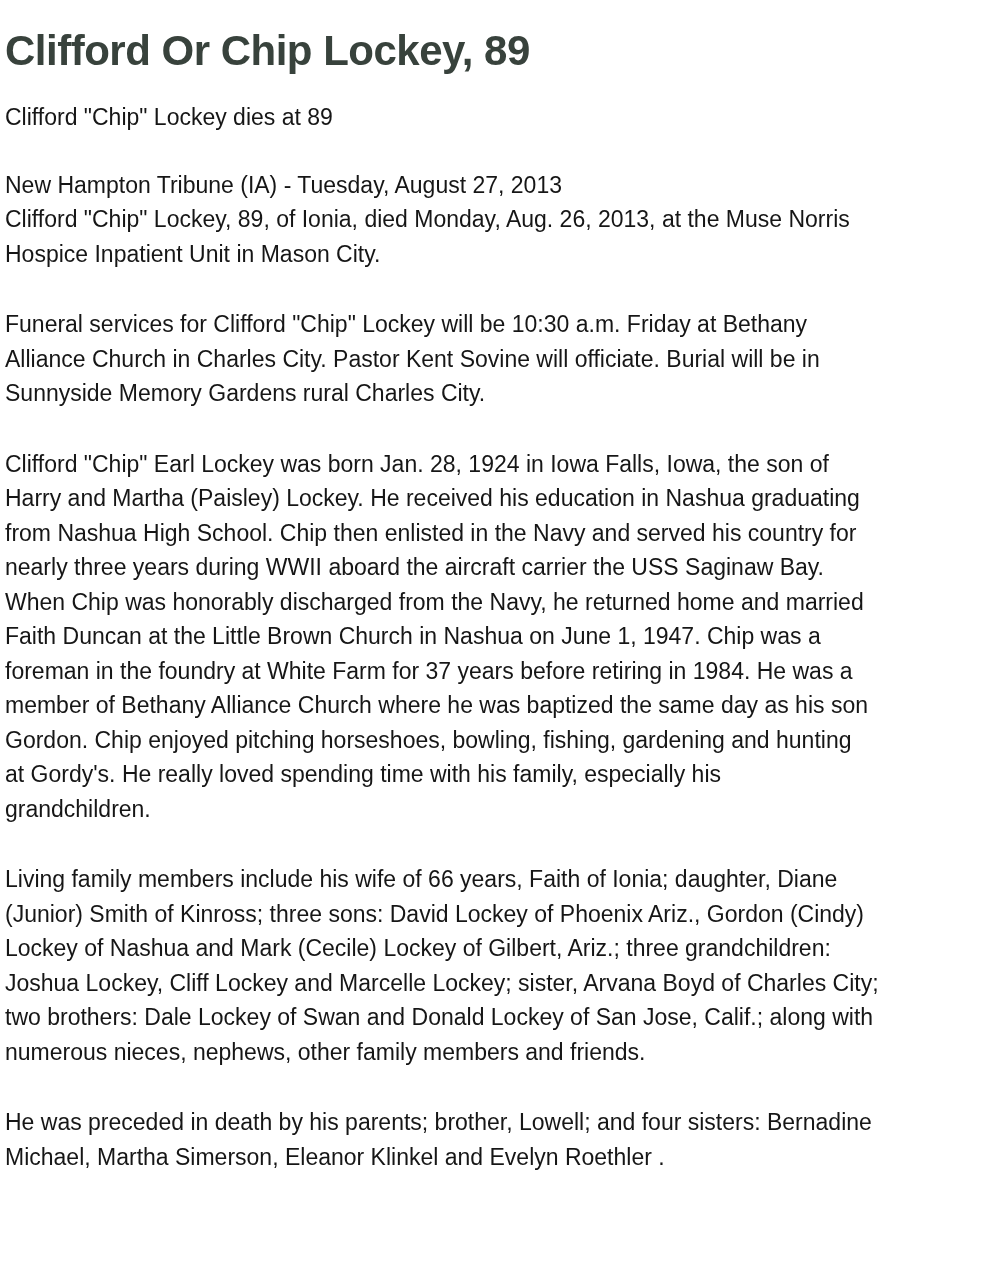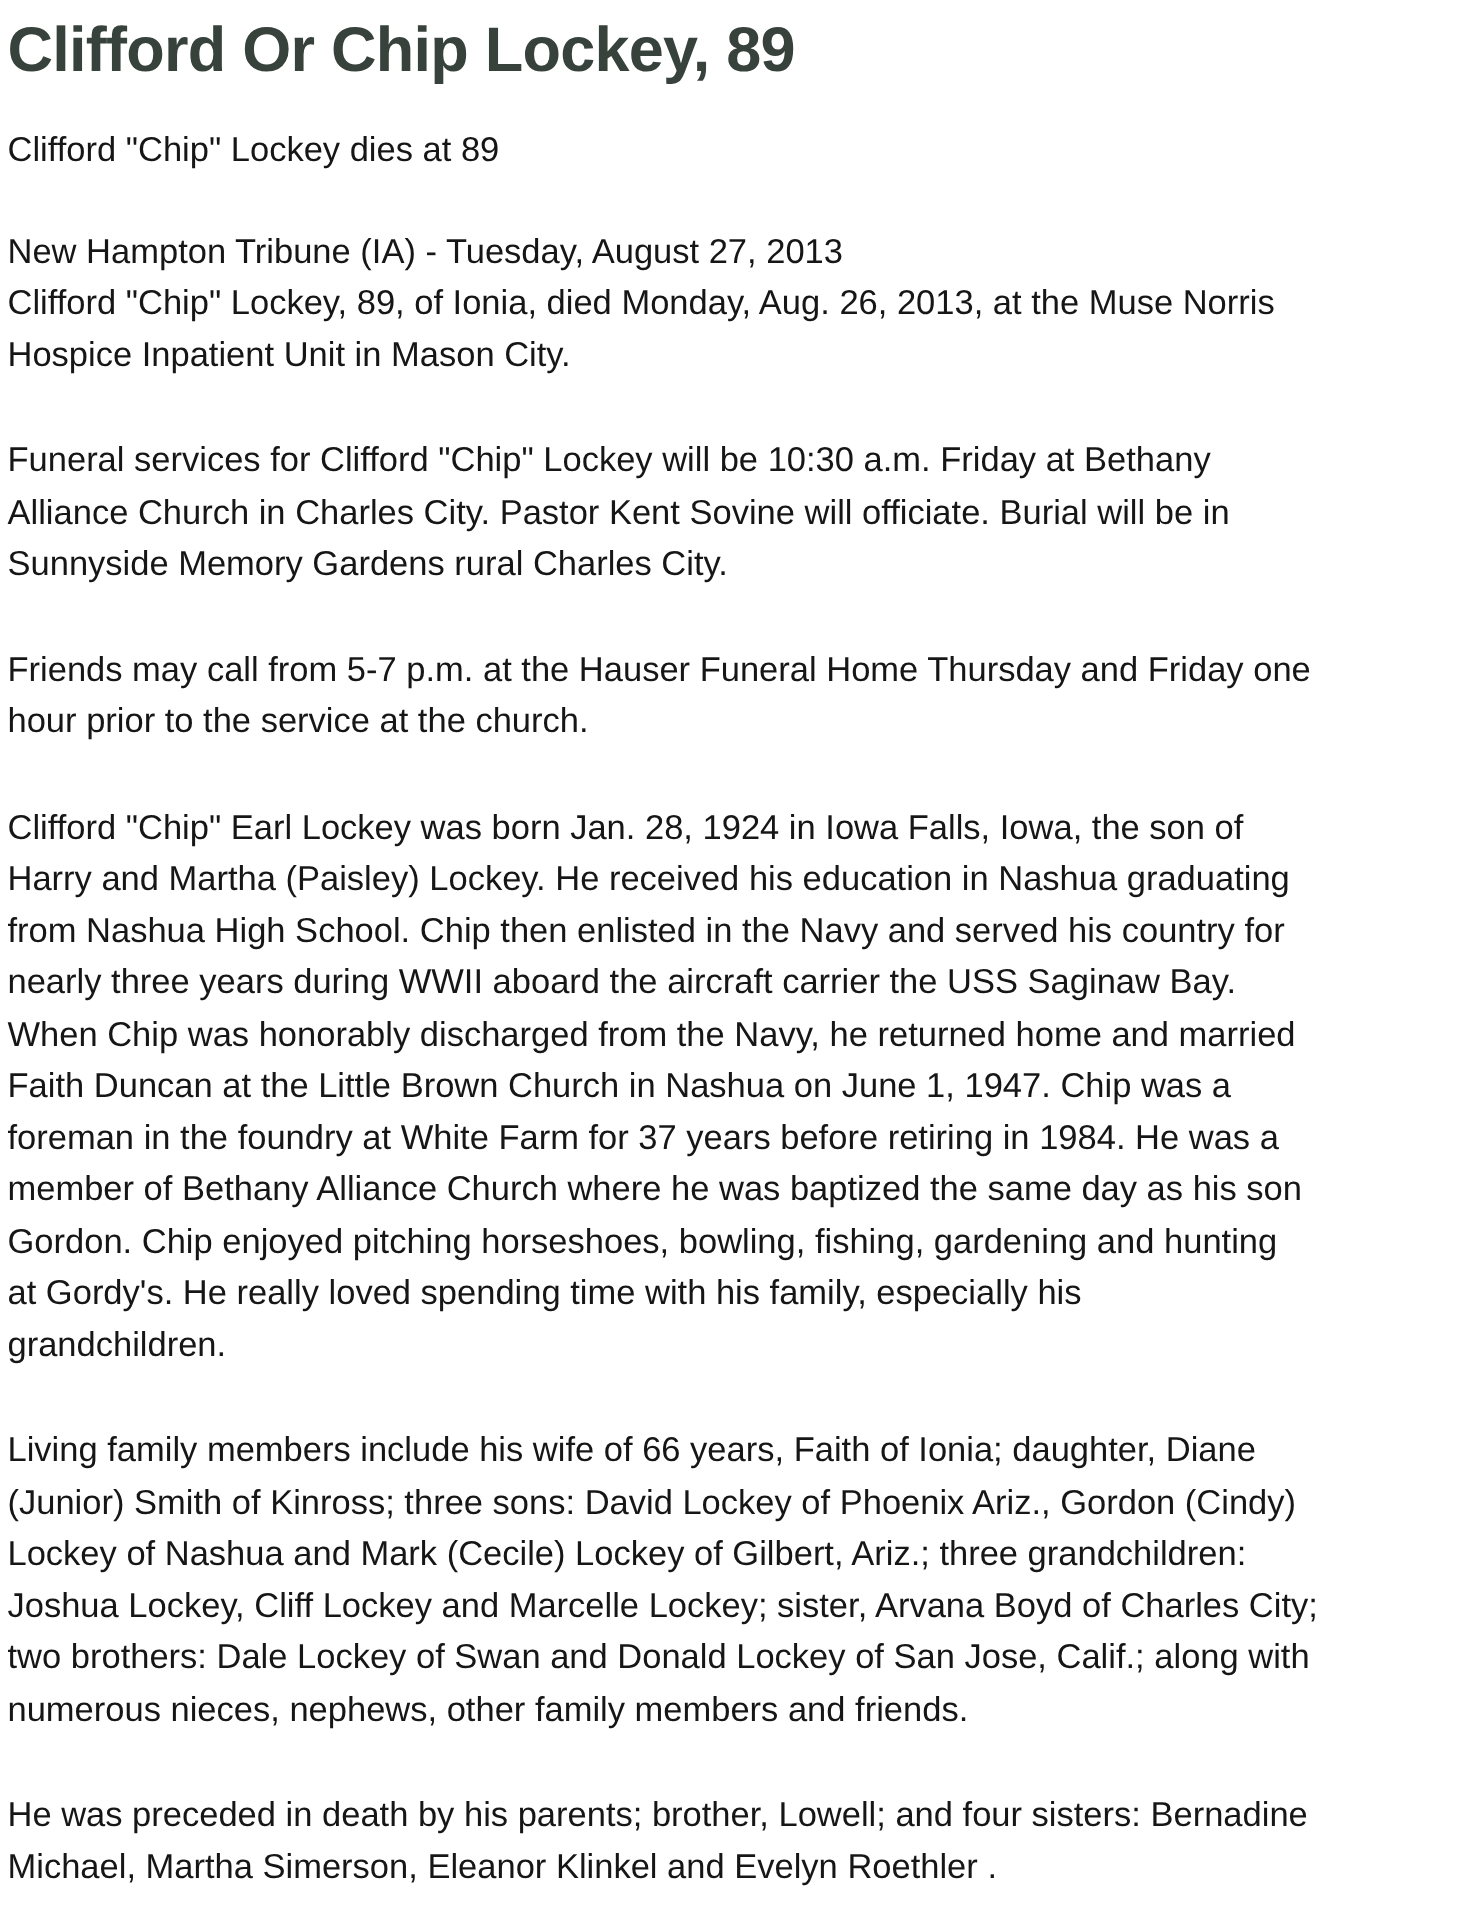"Clifford Or Chip Lockey, 89" .page { padding: 5px 6px 0 5px -> 23px 6px 0 5px }
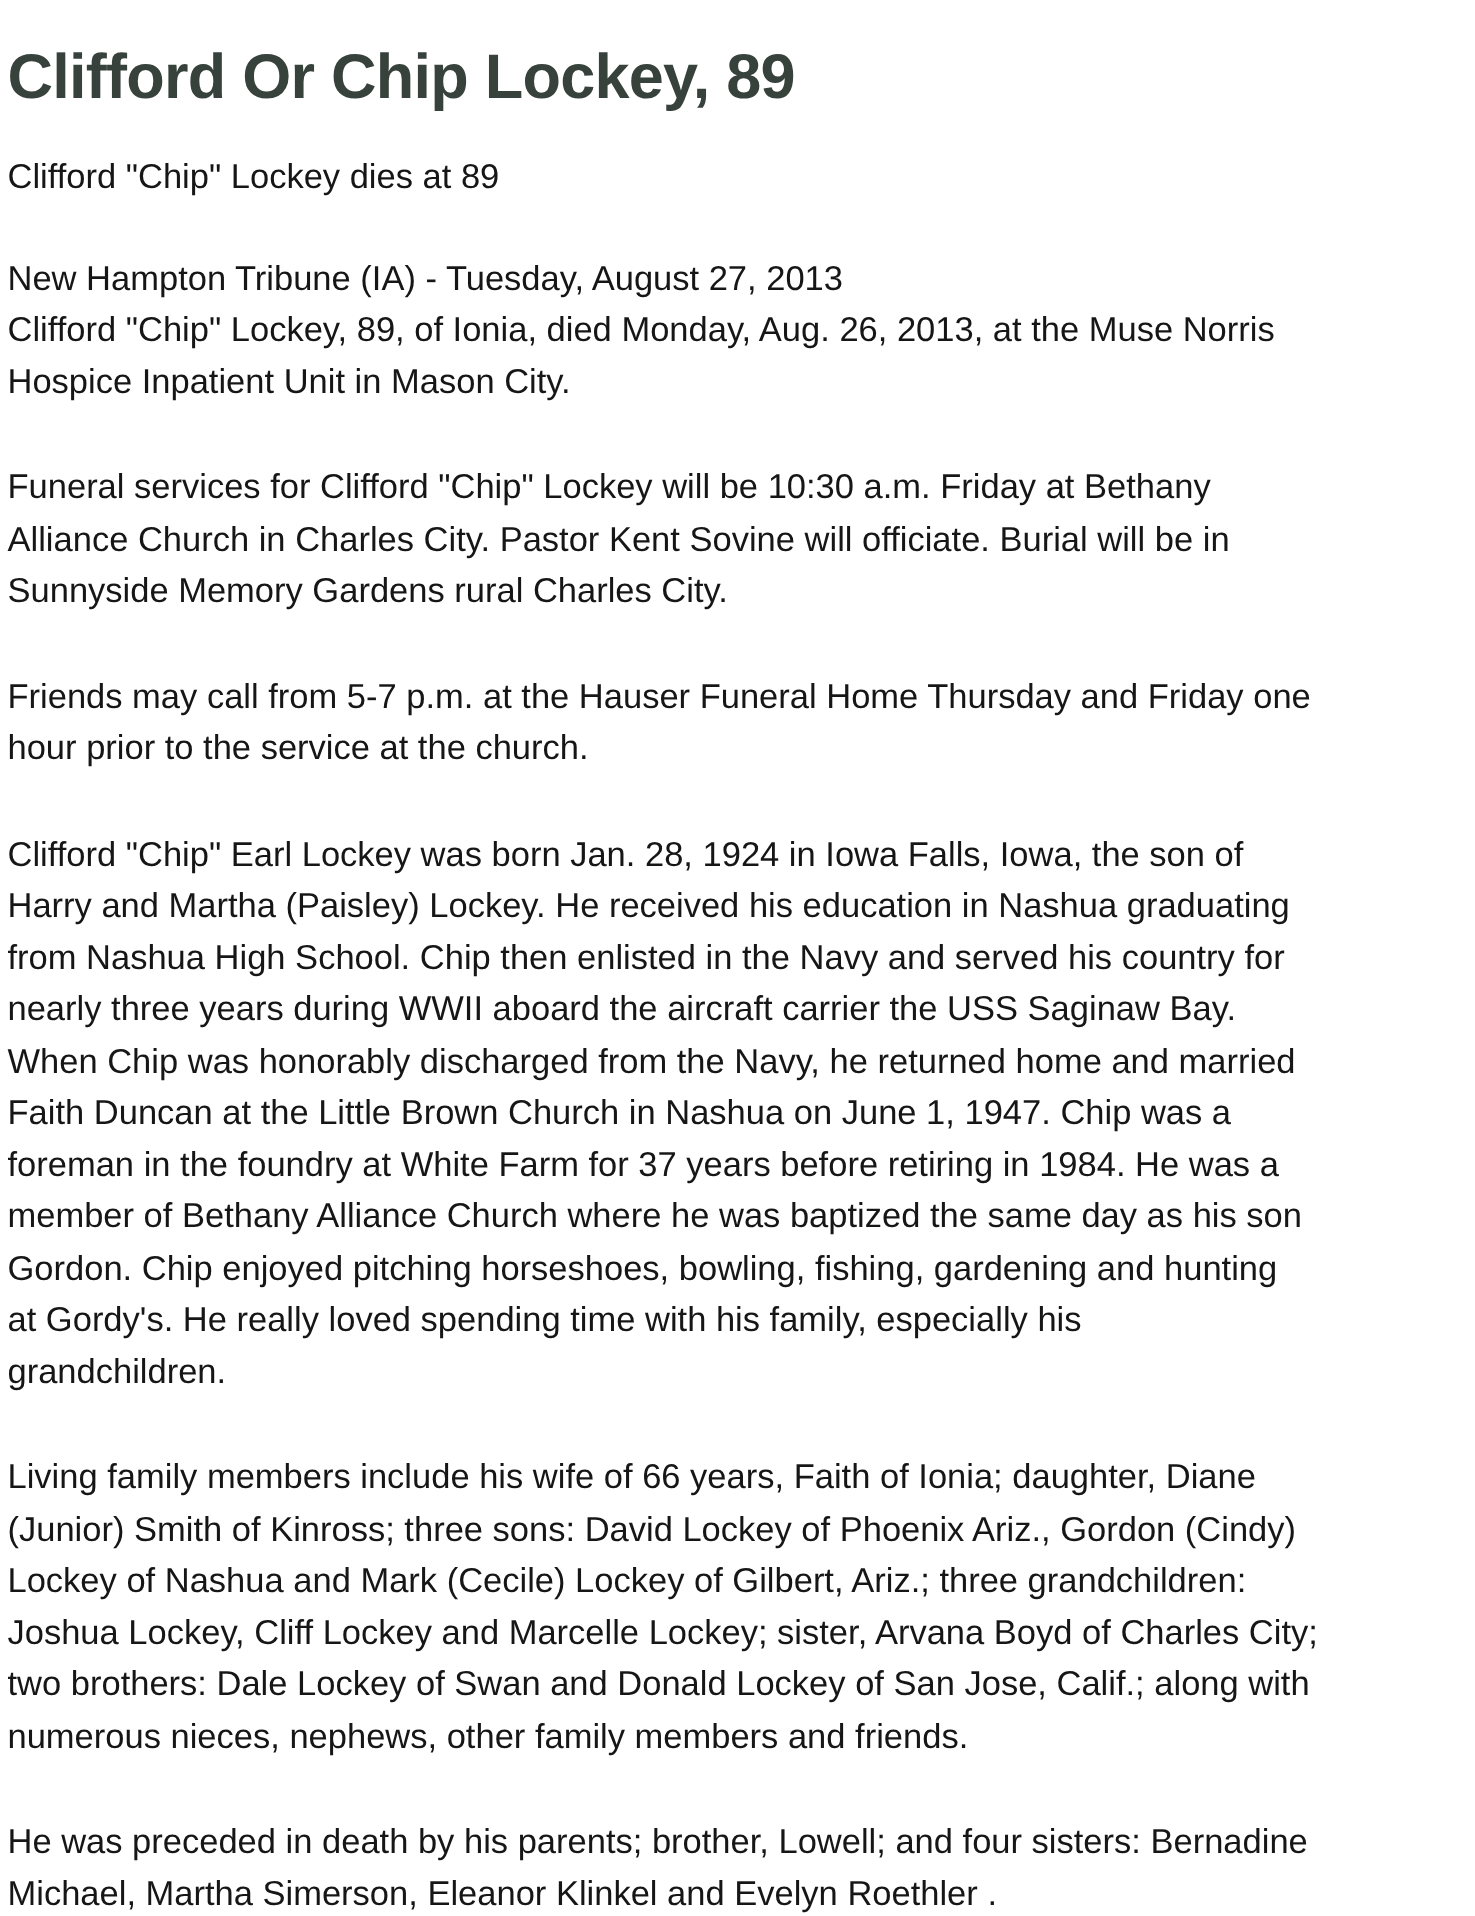"Friends may call from 5-7" p { html: <p>Friends may call from 5-7 p.m. at the Hauser Funeral Home Thursday and Friday one hour prior to the service at the church.</p> -> none }
